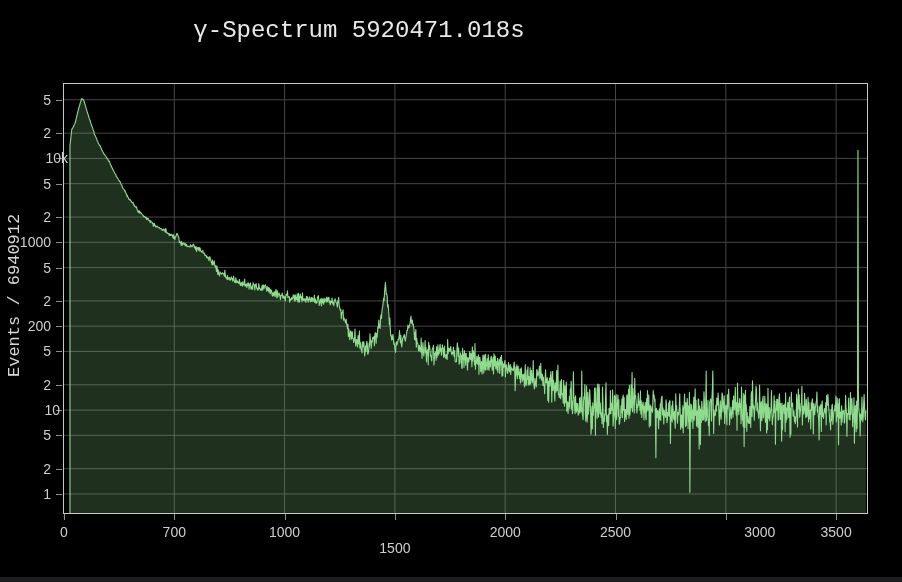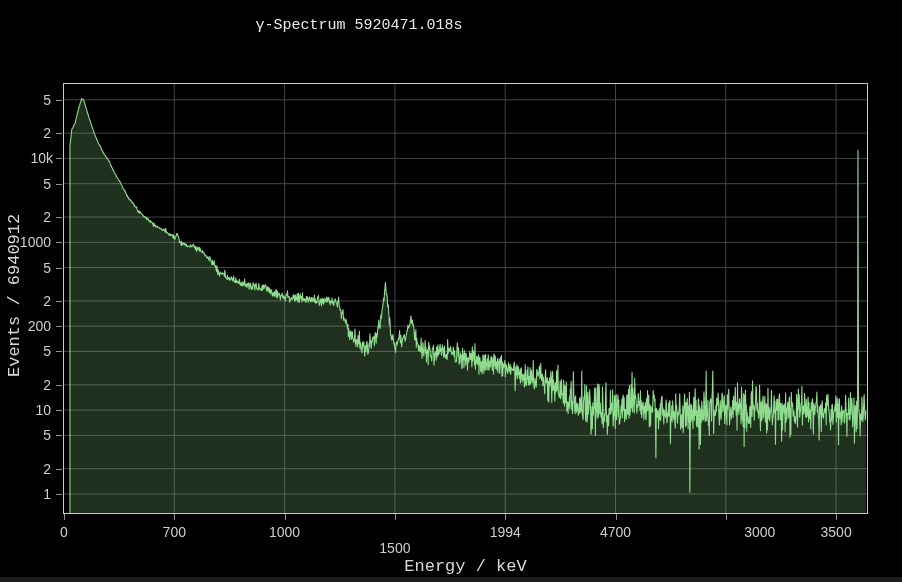"γ-Spectrum 5920471.018s" .chart-title { font-size: 15px -> 24px }
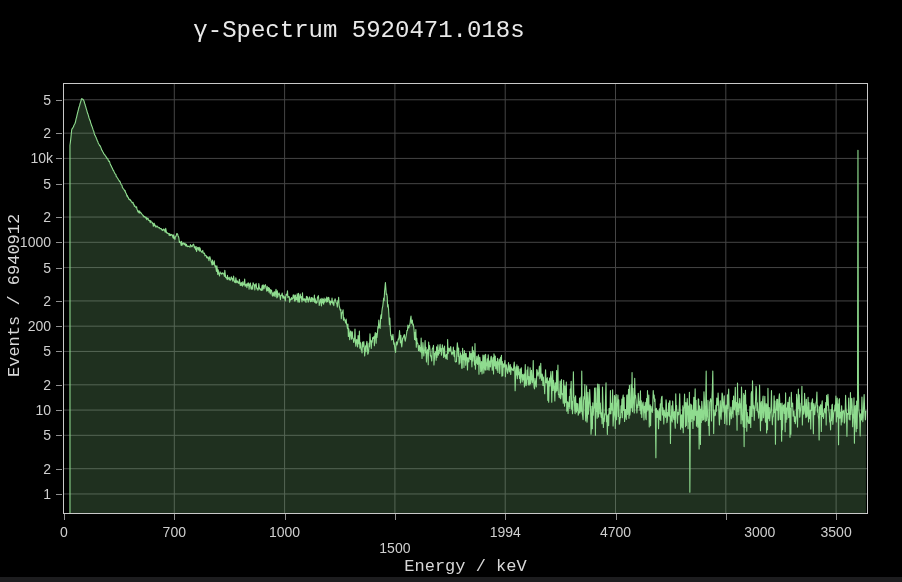"10k" div.ytick-label { left: 7px -> 22px }
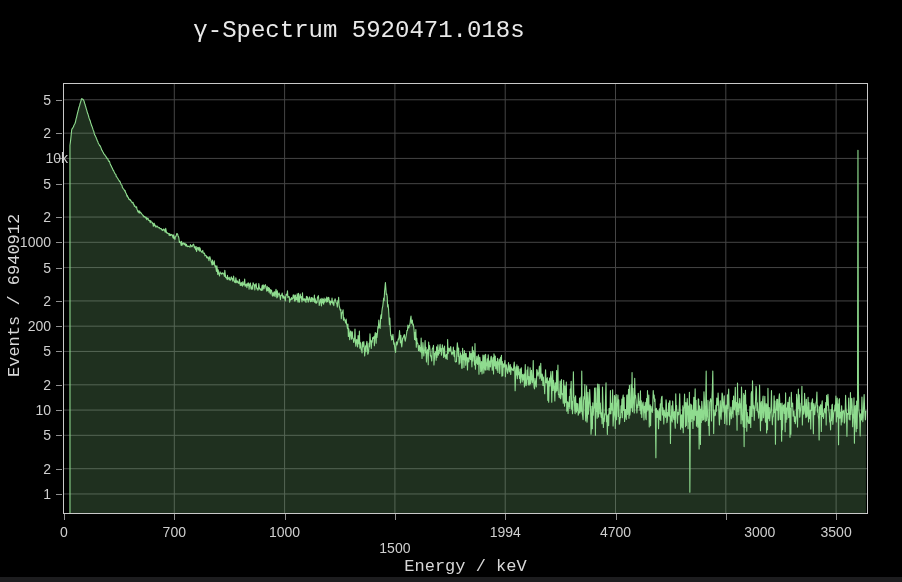"10" div.ytick-label { left: 5px -> 14px }
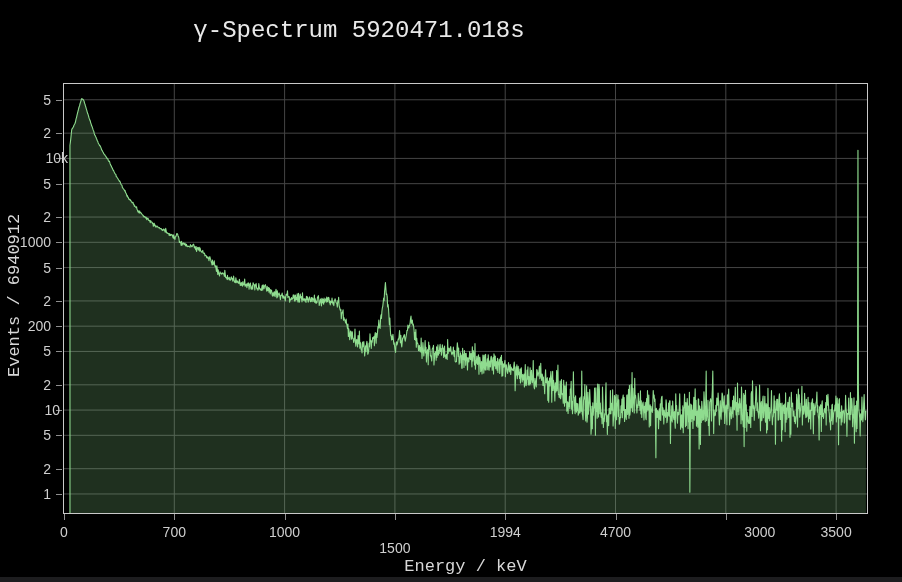"1994" div.xtick-label { text: 1994 -> 2000 }
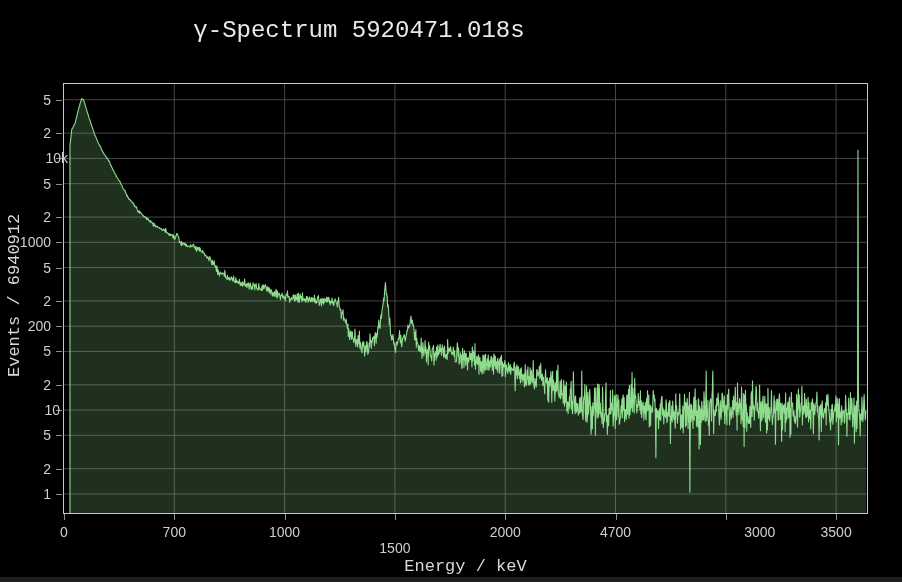"4700" div.xtick-label { text: 4700 -> 2500 }
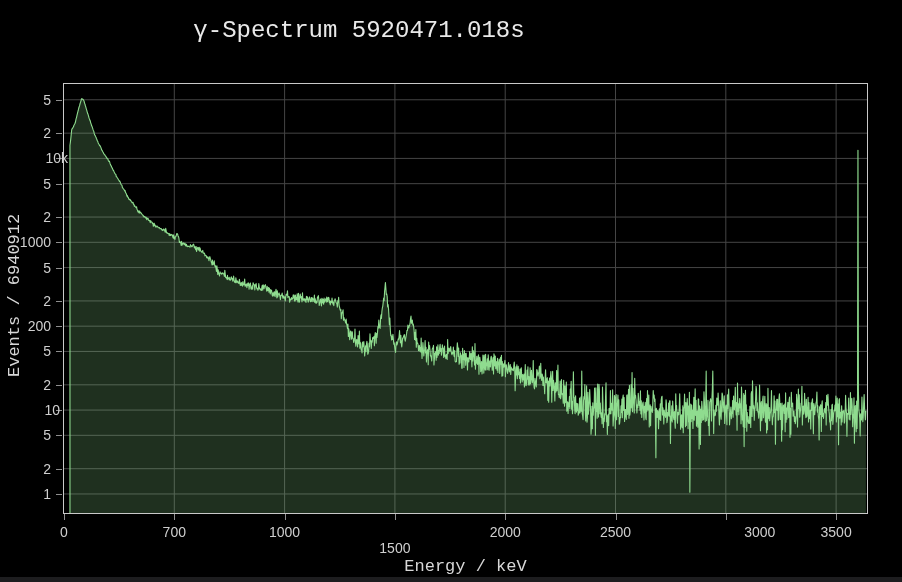"Energy / keV" div.x-axis-title { html: <div>Energy / keV</div> -> none }
